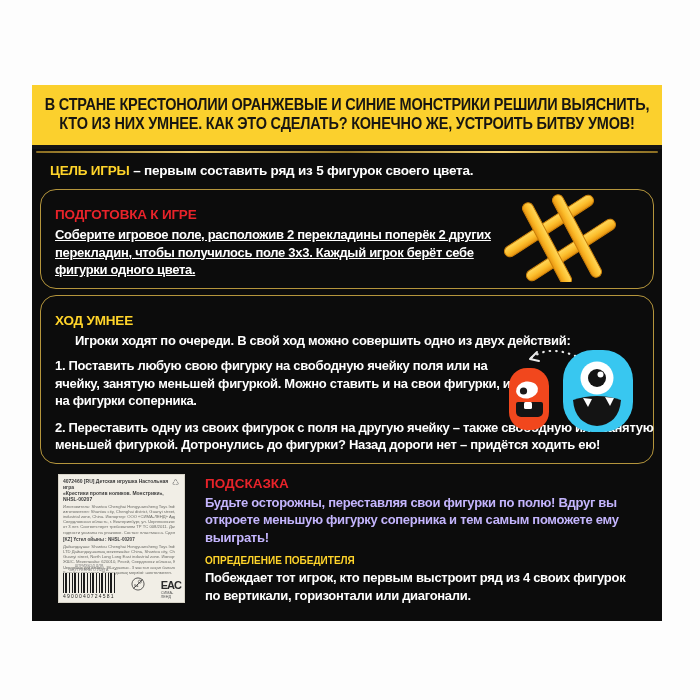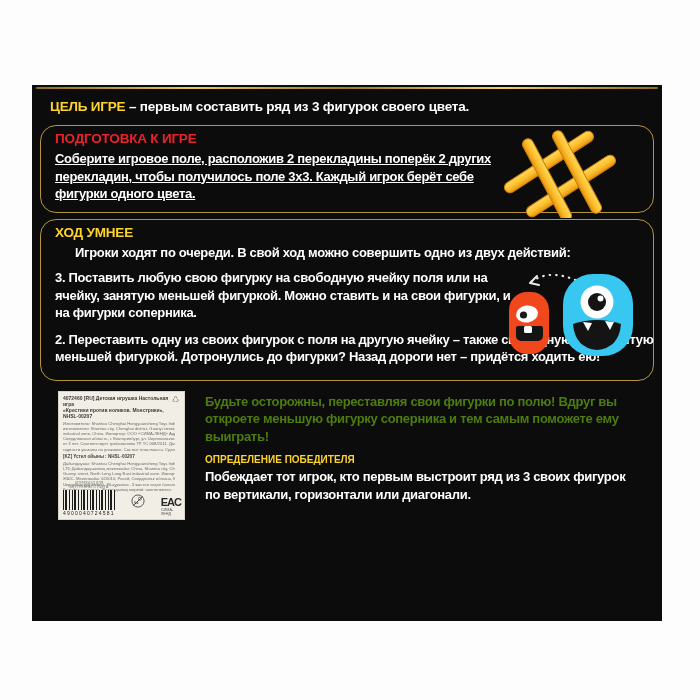"В СТРАНЕ КРЕСТОНОЛИИ ОРАНЖЕВЫЕ И" div.banner { html: none -> <div> <div>В СТРАНЕ КРЕСТОНОЛИИ ОРАНЖЕВЫЕ И СИНИЕ МОНСТРИКИ РЕШИЛИ ВЫЯСНИТЬ,</div> <div>КТО ИЗ НИХ УМНЕЕ. КАК ЭТО СДЕЛАТЬ? КОНЕЧНО ЖЕ, УСТРОИТЬ БИТВУ УМОВ!</div> </div> }
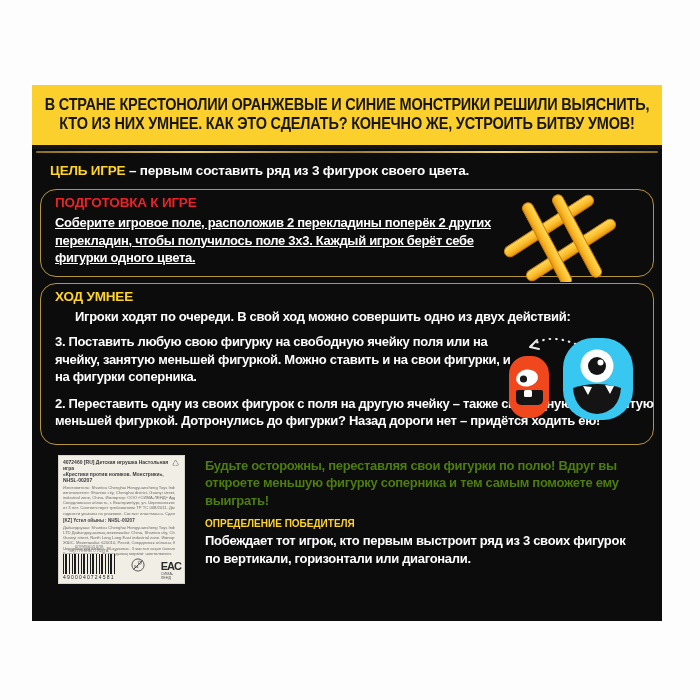"ЦЕЛЬ ИГРЕ" span.h-yellow { text: ИГРЕ -> ИГРЫ }
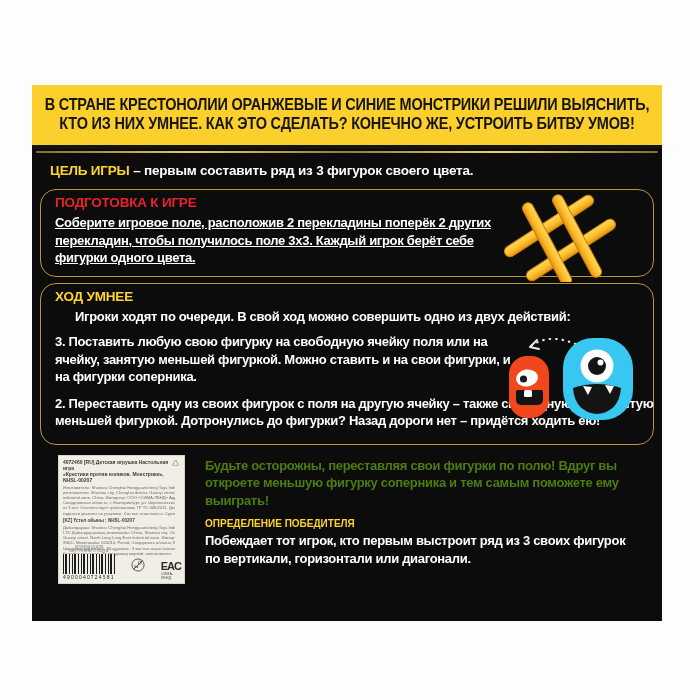"– первым составить ряд из" span { text: 3 -> 5 }
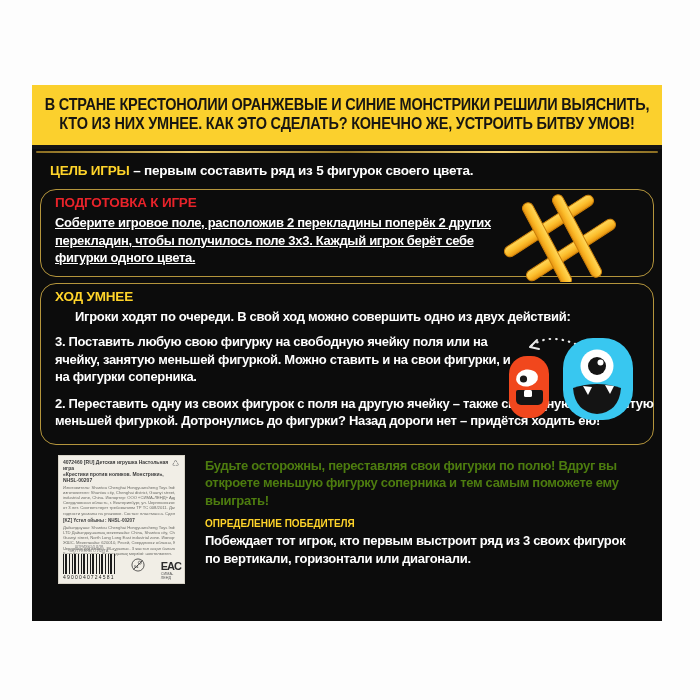"ПОДГОТОВКА К ИГРЕ" .panel { padding: 5px 14px 9px 14px -> 17px 14px 9px 14px }
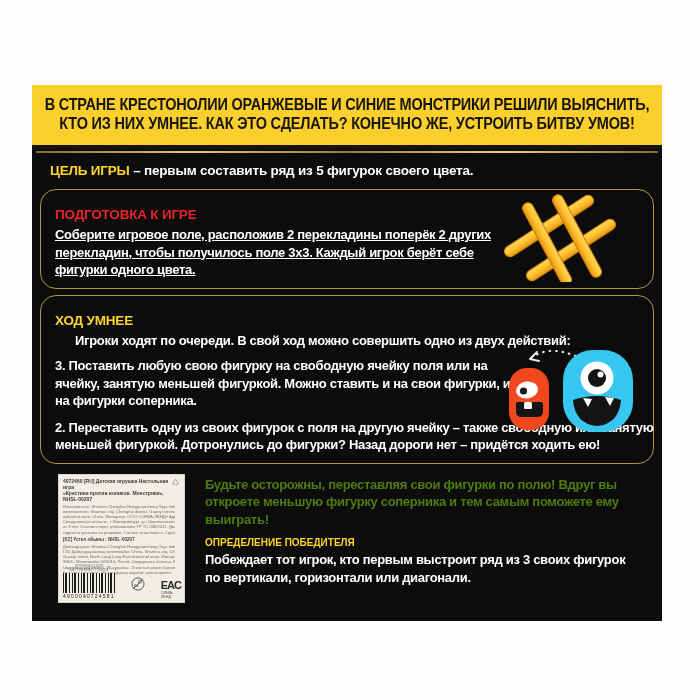"3. Поставить любую свою фигурку" div.body-text { text: 3 -> 1 }
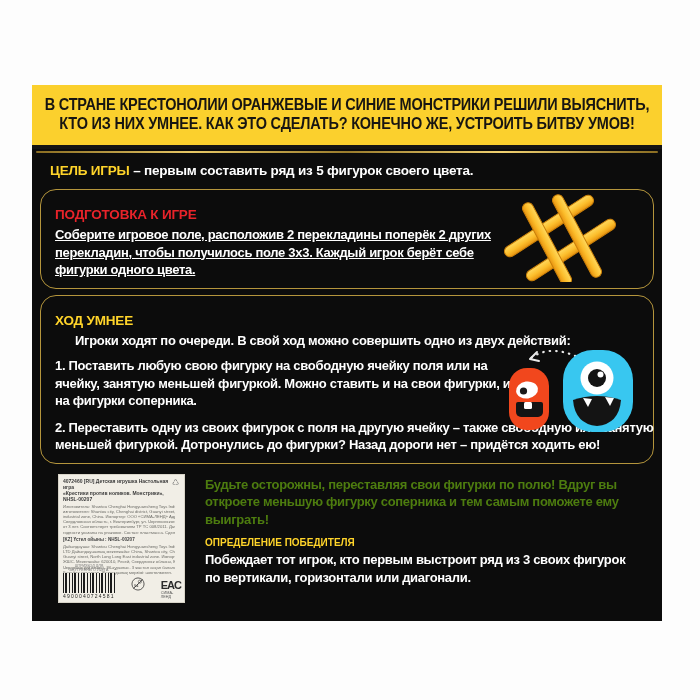"ПОДСКАЗКА" div.hint-heading { html: none -> <div>ПОДСКАЗКА</div> }
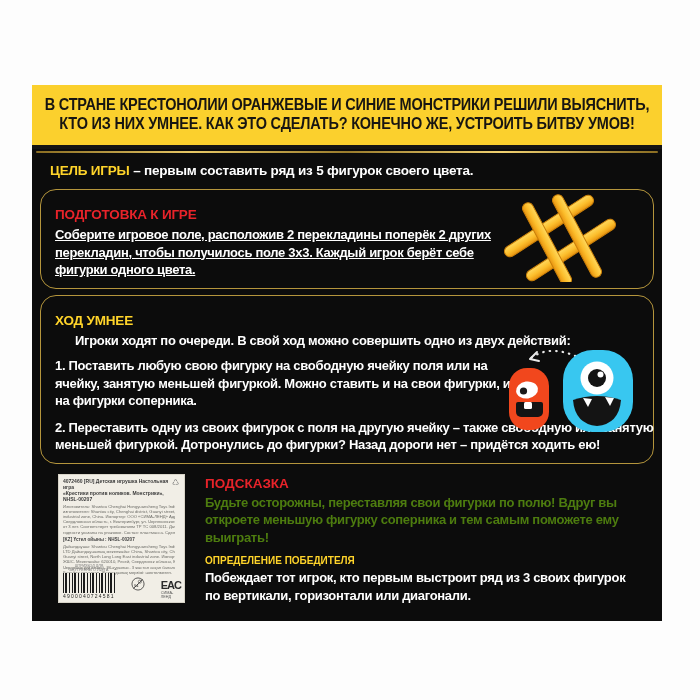"Будьте осторожны, переставляя свои" .hint-text { color: #4d7c0f -> #c4b5fd }
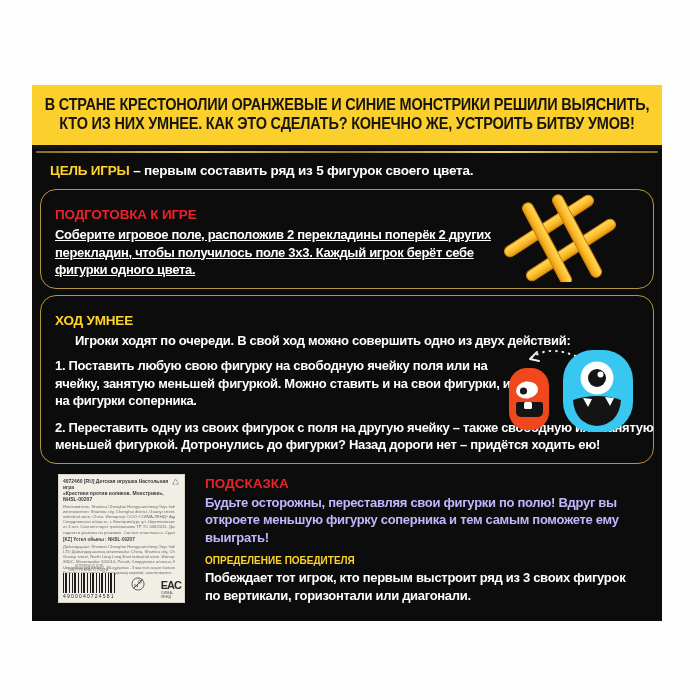"Побеждает тот игрок, кто первым" div.body-text { text: 3 -> 4 }
